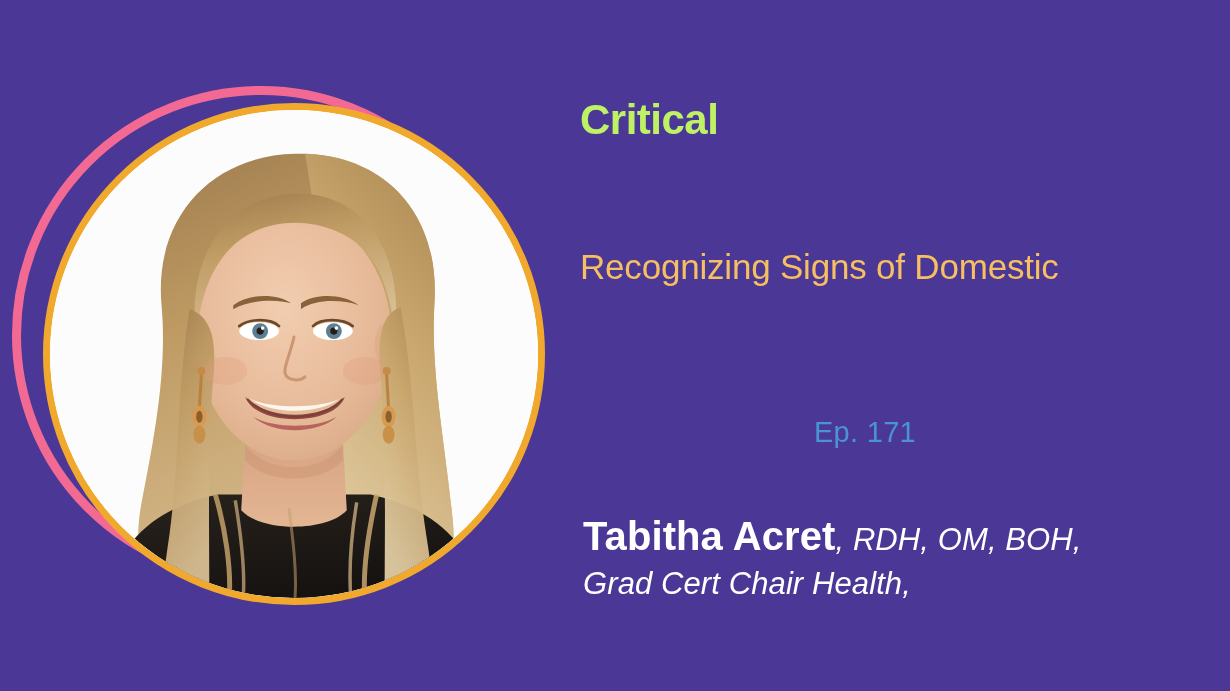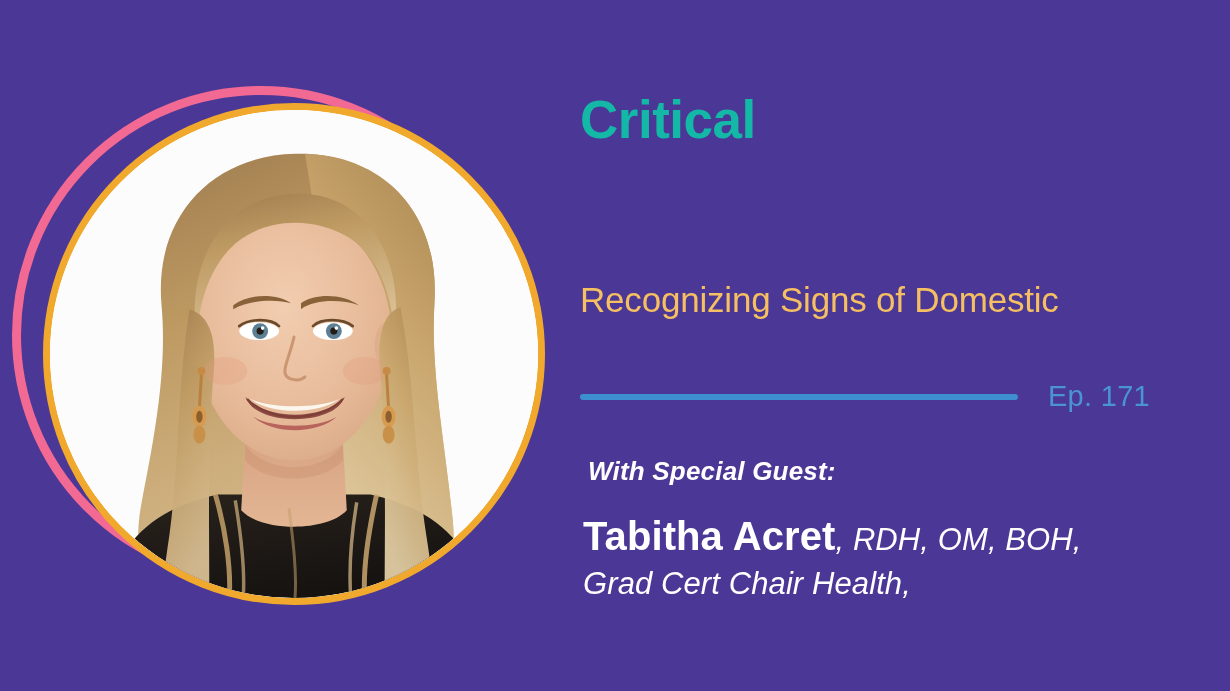"Critical" .title { color: #14b8a6 -> #bef264; font-size: 53px -> 42px }
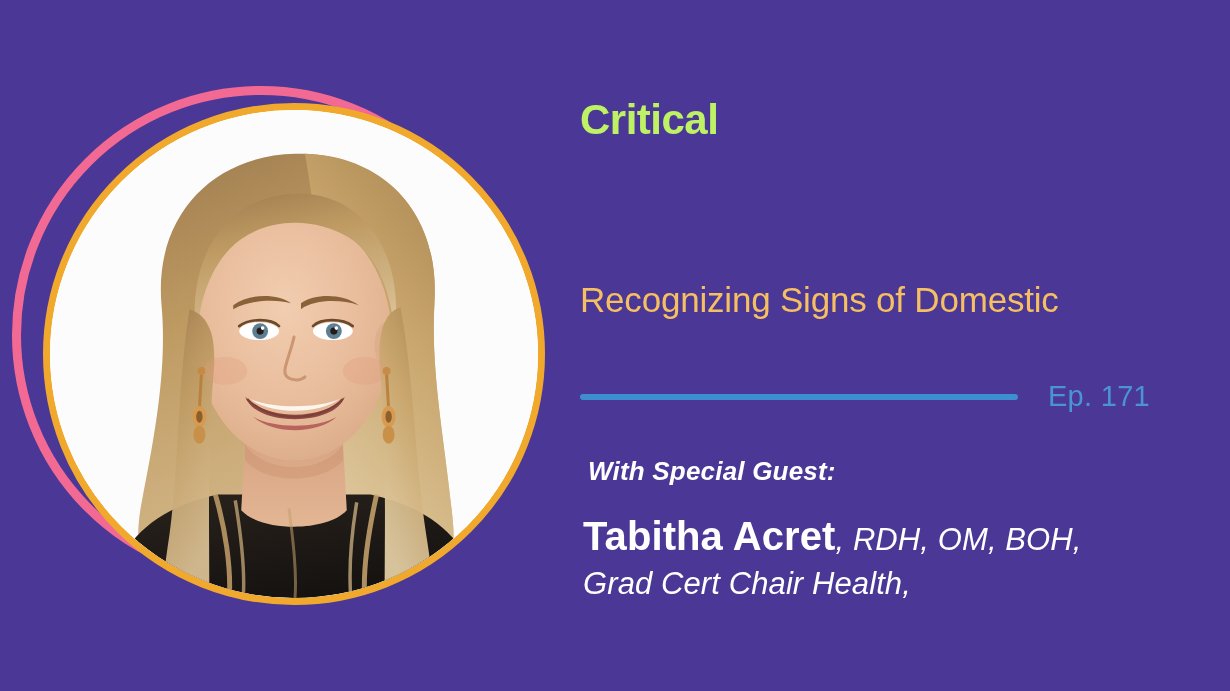"Recognizing Signs of Domestic" .subtitle { margin-top: 33px -> none }
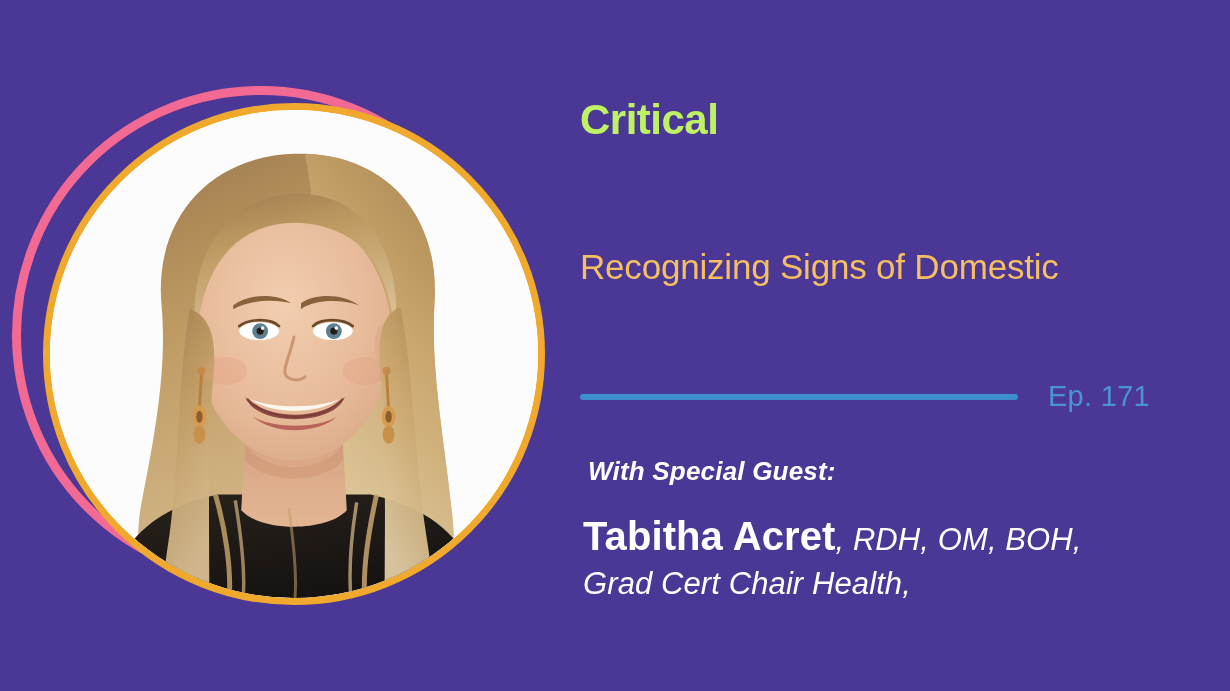"Ep. 171" .ep-row { flex-direction: none -> column }
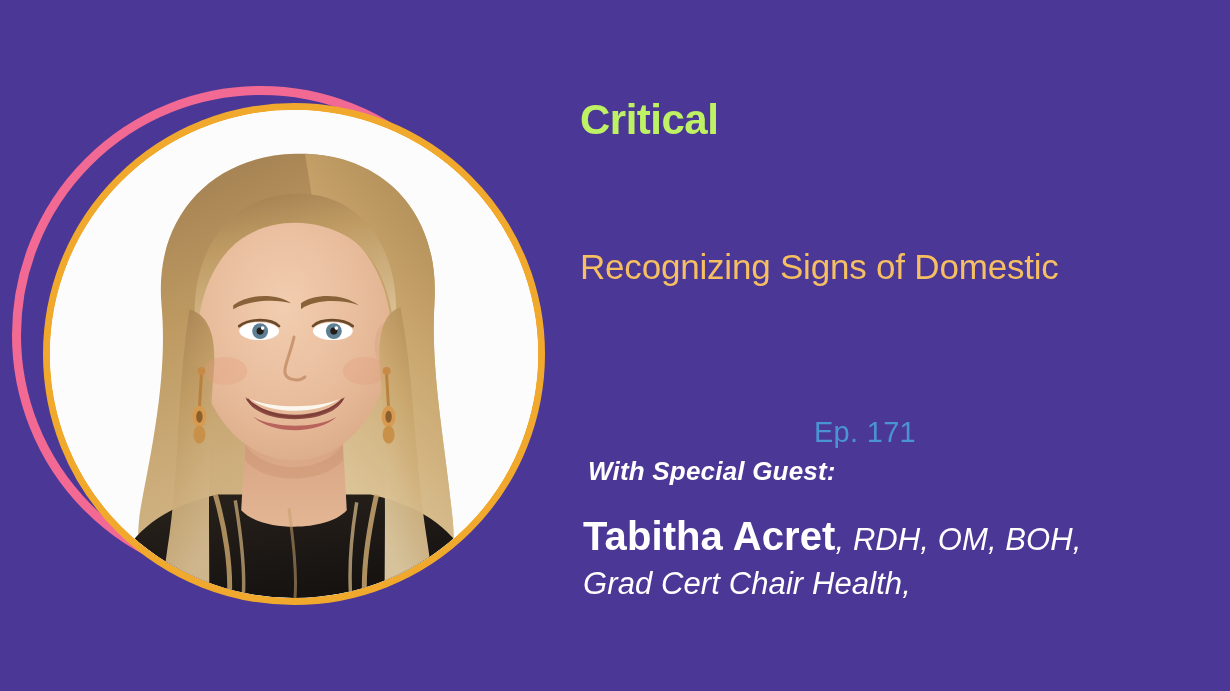"With Special Guest:" div.guest-intro { html: <div>With Special Guest:</div> -> none }
